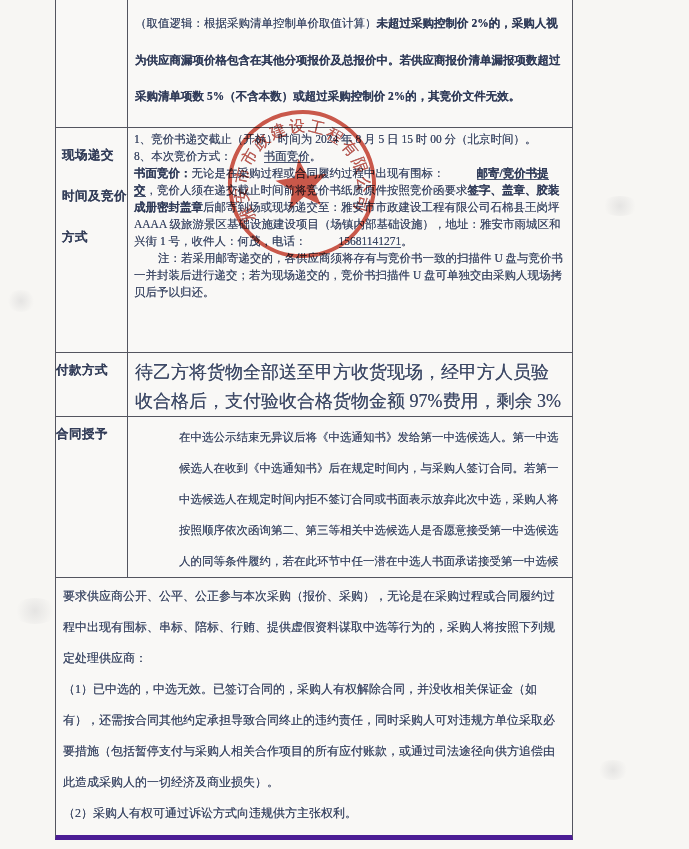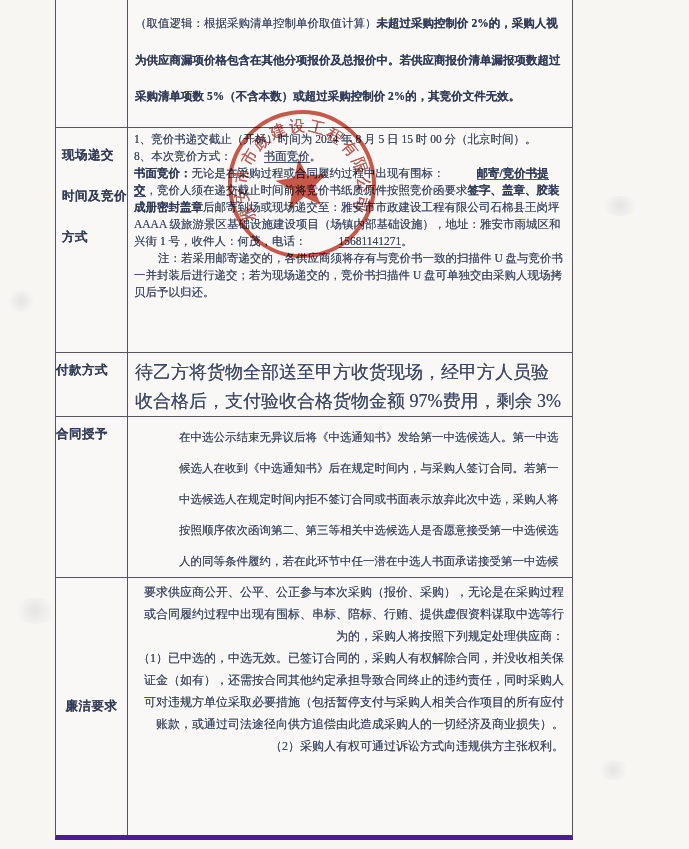"要求供应商公开、公平、公正参与本次采购（报价、采购），无论是在采购过程或合同履约" .cnt5 { line-height: 22px -> 31px; text-align: right -> none }
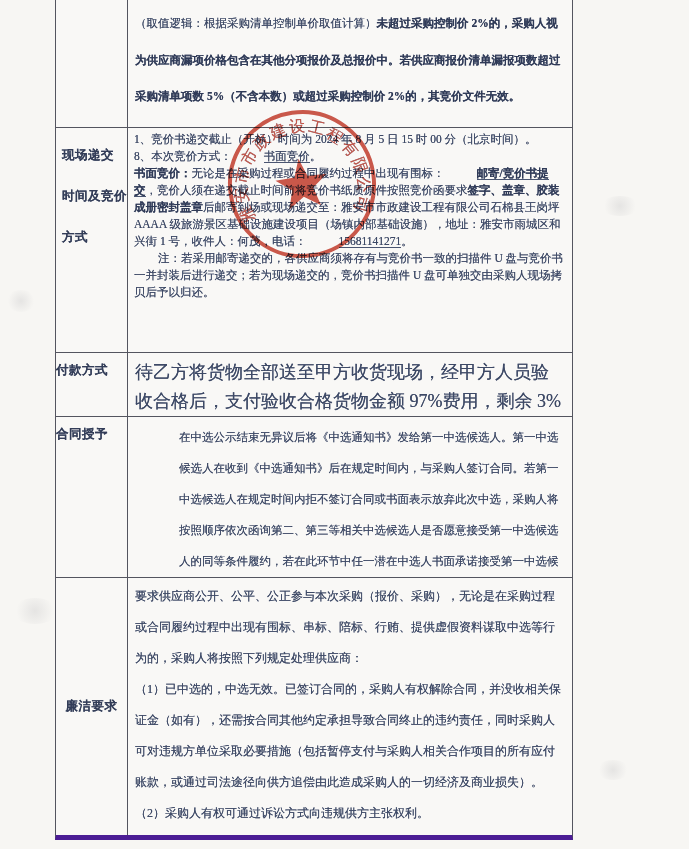"廉洁要求" div.lbl { html: <div>廉洁要求</div> -> none }
